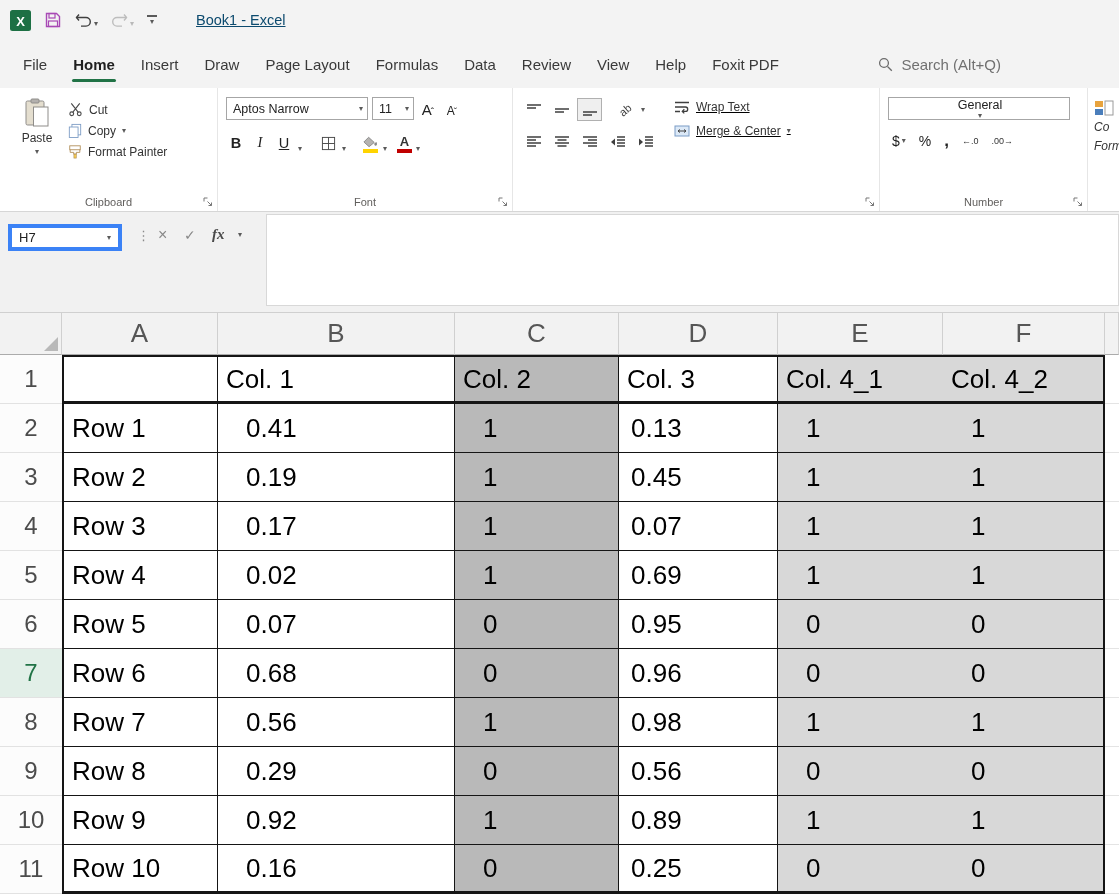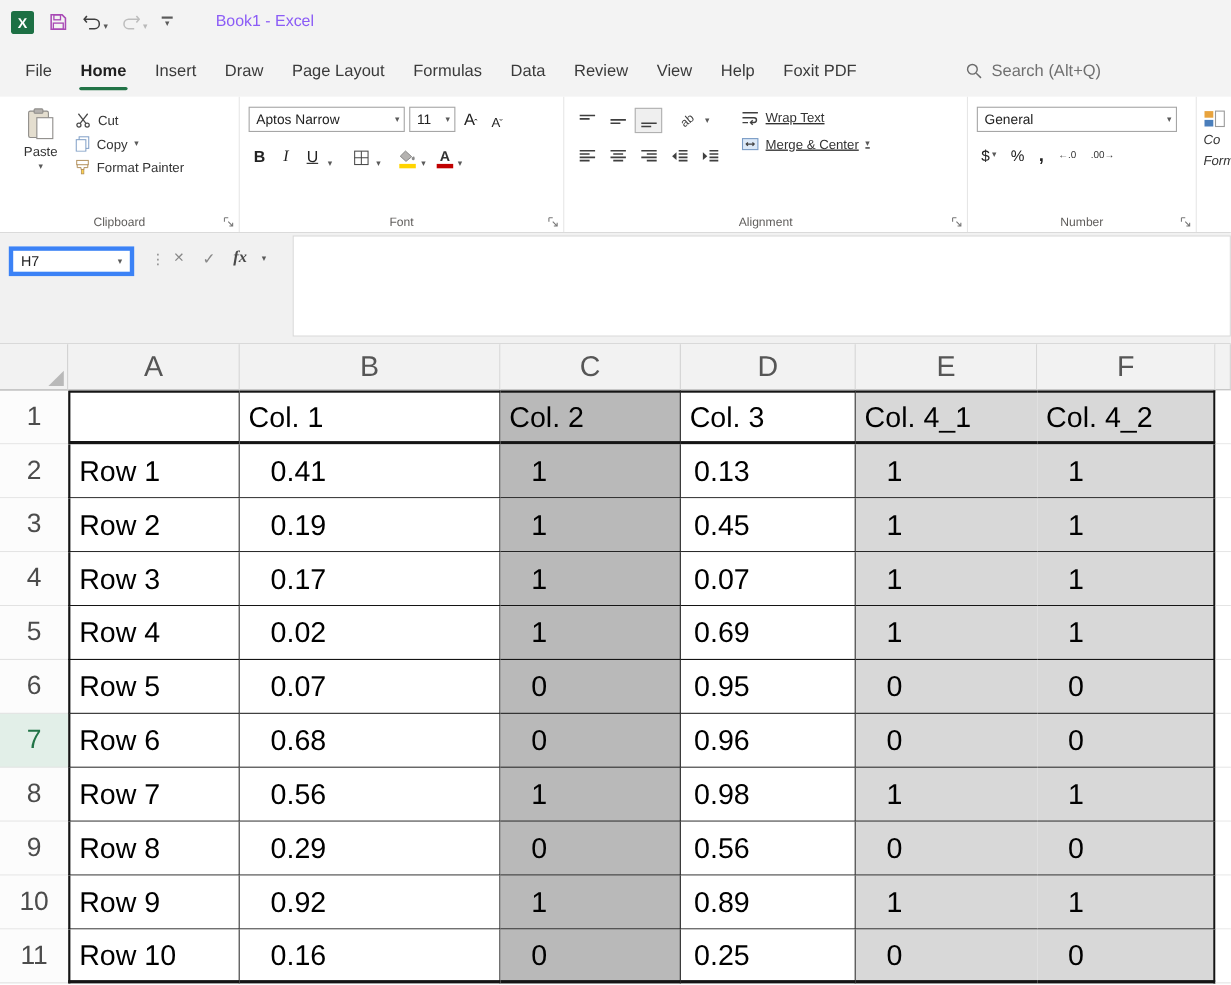"Book1 - Excel" .win-title { color: #8b5cf6 -> #0c4a6e; text-decoration: none -> underline }
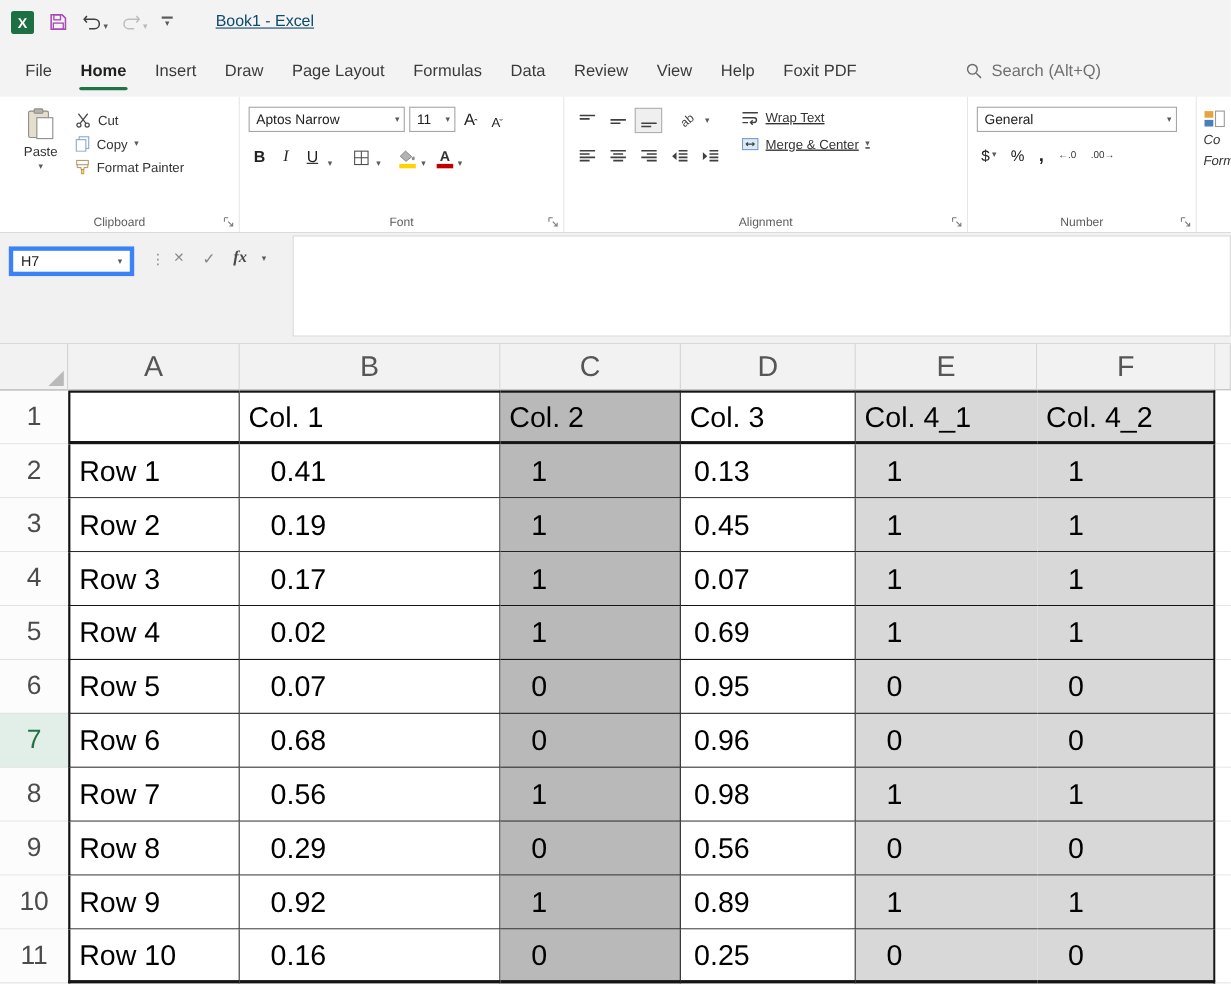"General" div.combo { flex-direction: none -> column }
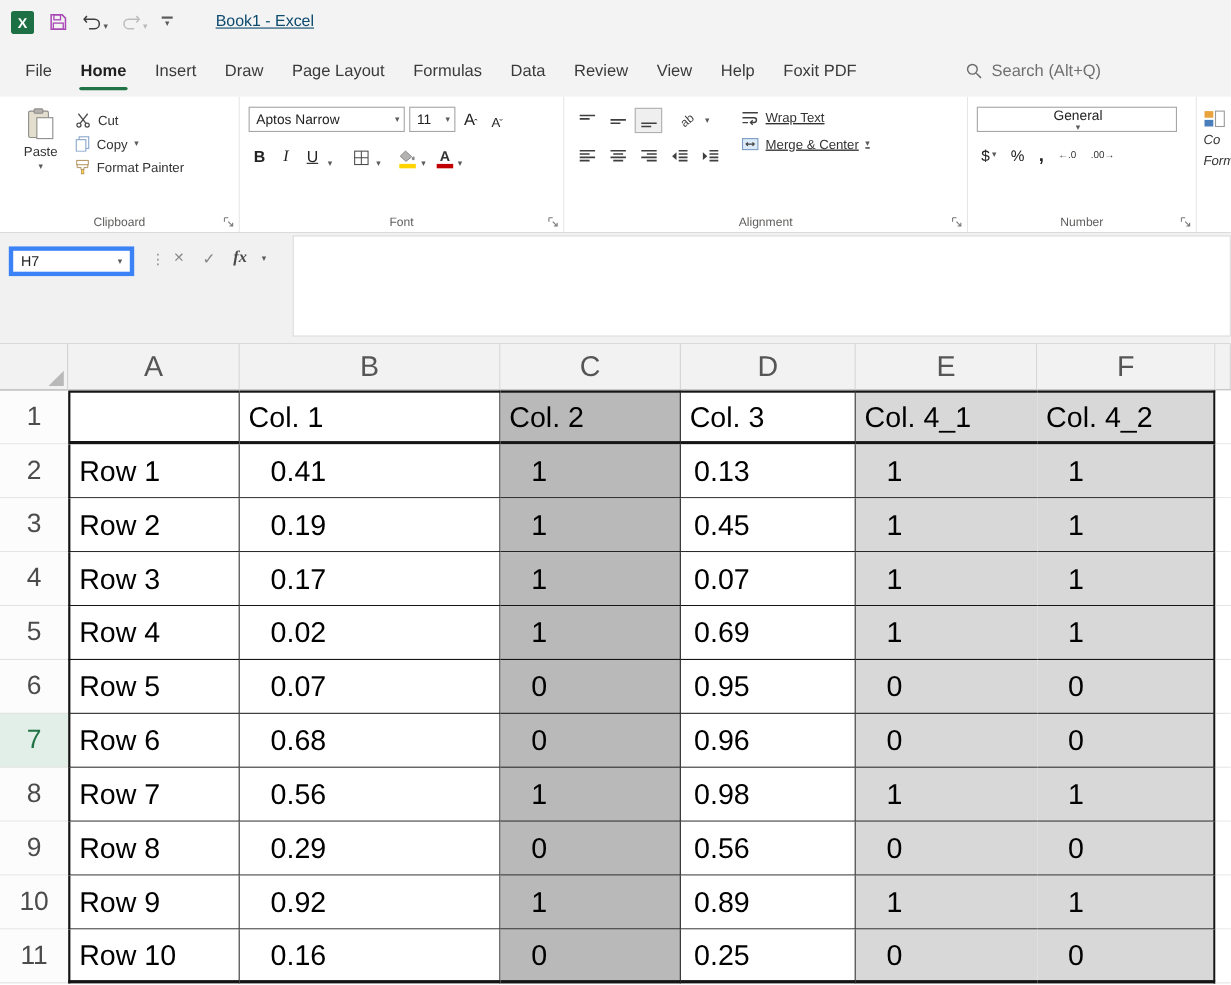"Alignment" div.glabel { html: <div>Alignment</div> -> none }
